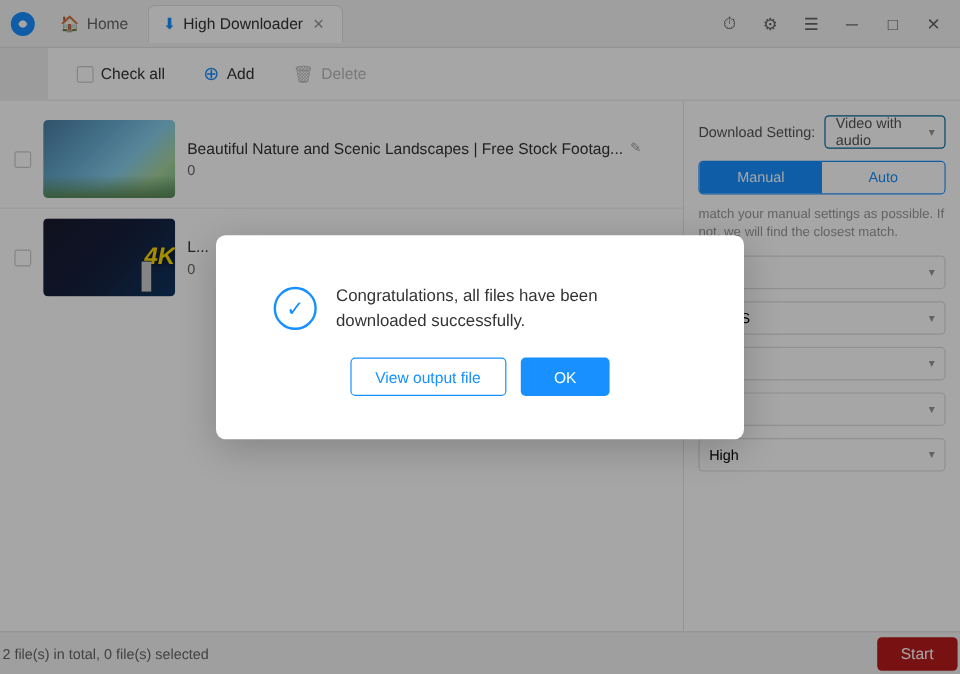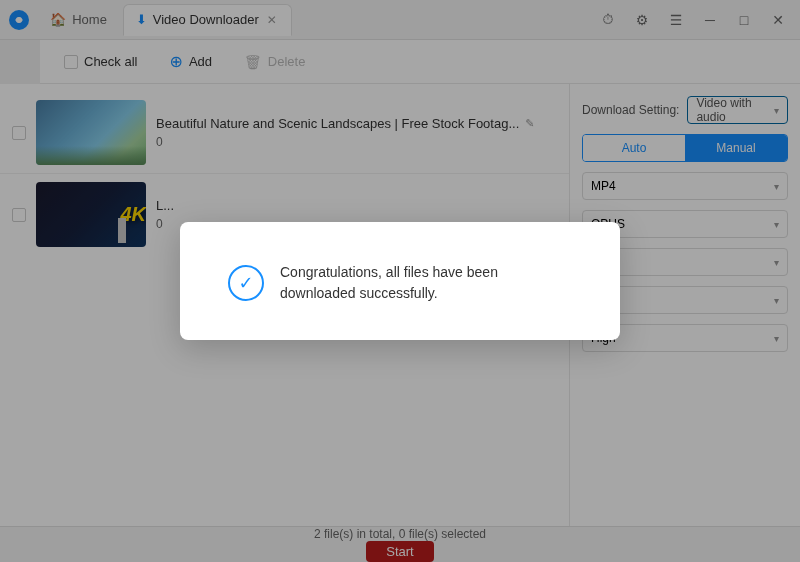"Video Downloader" span { text: Video -> High }
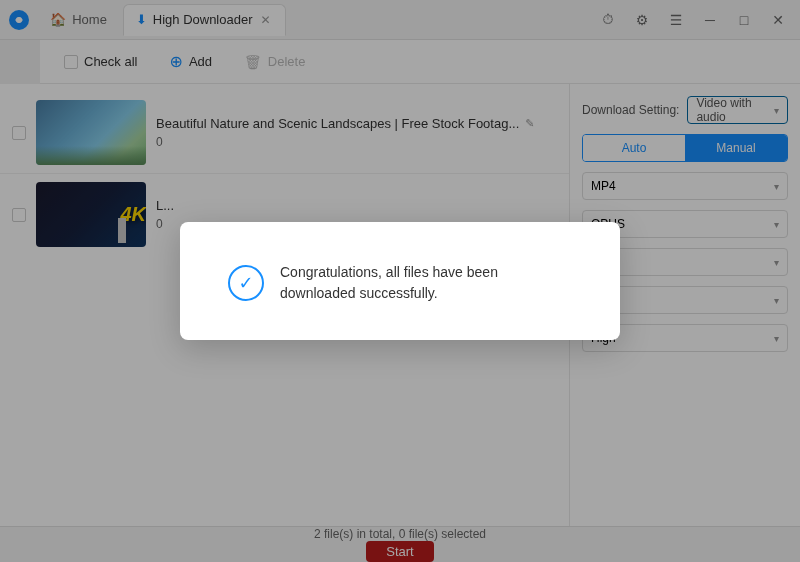"Auto" div.mode-btn { order: before "Manual" -> after "Manual" }
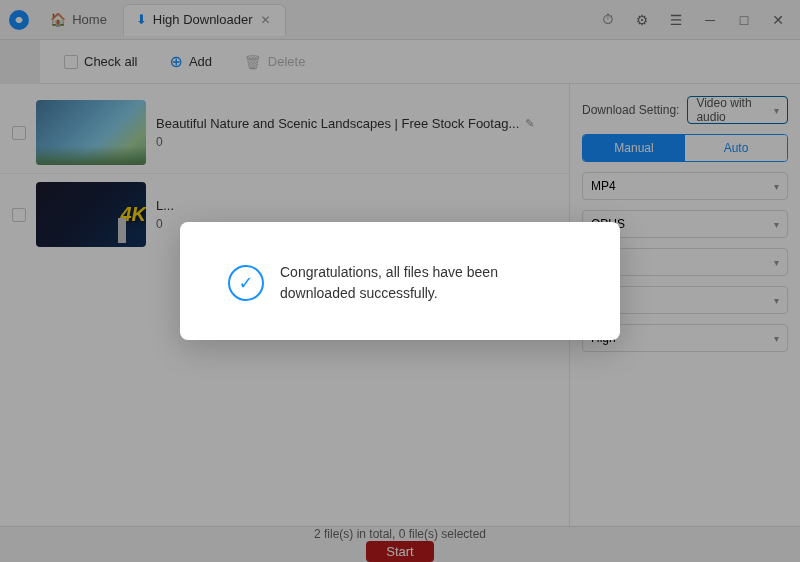"match your manual settings as" div.settings-desc { html: none -> <div>match your manual settings as possible. If not, we will find the closest match.</div> }
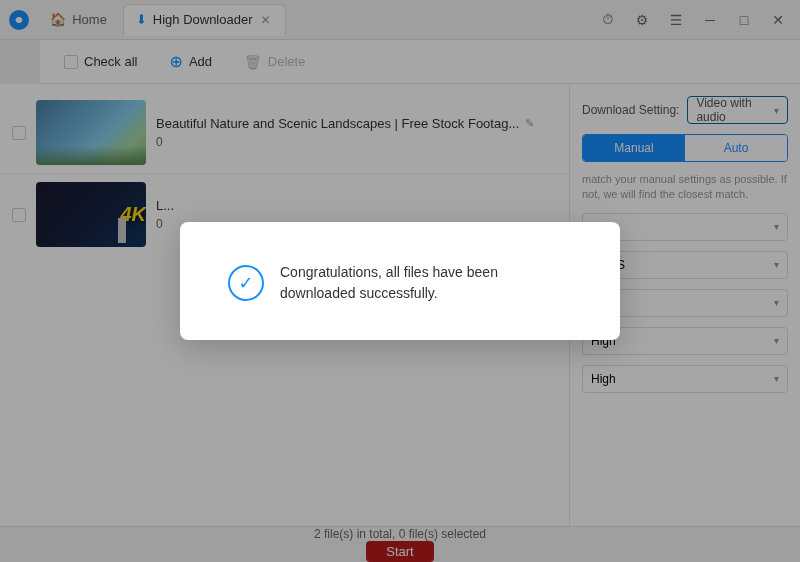"View output file" div.modal-buttons { html: none -> <div> <button>View output file</button> <button>OK</button> </div> }
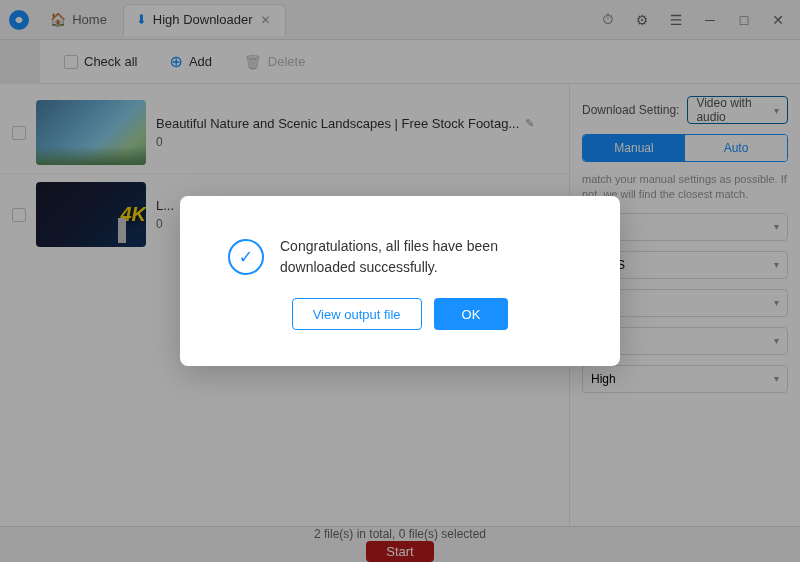"2 file(s) in total, 0" .status-bar { flex-direction: column -> none }
